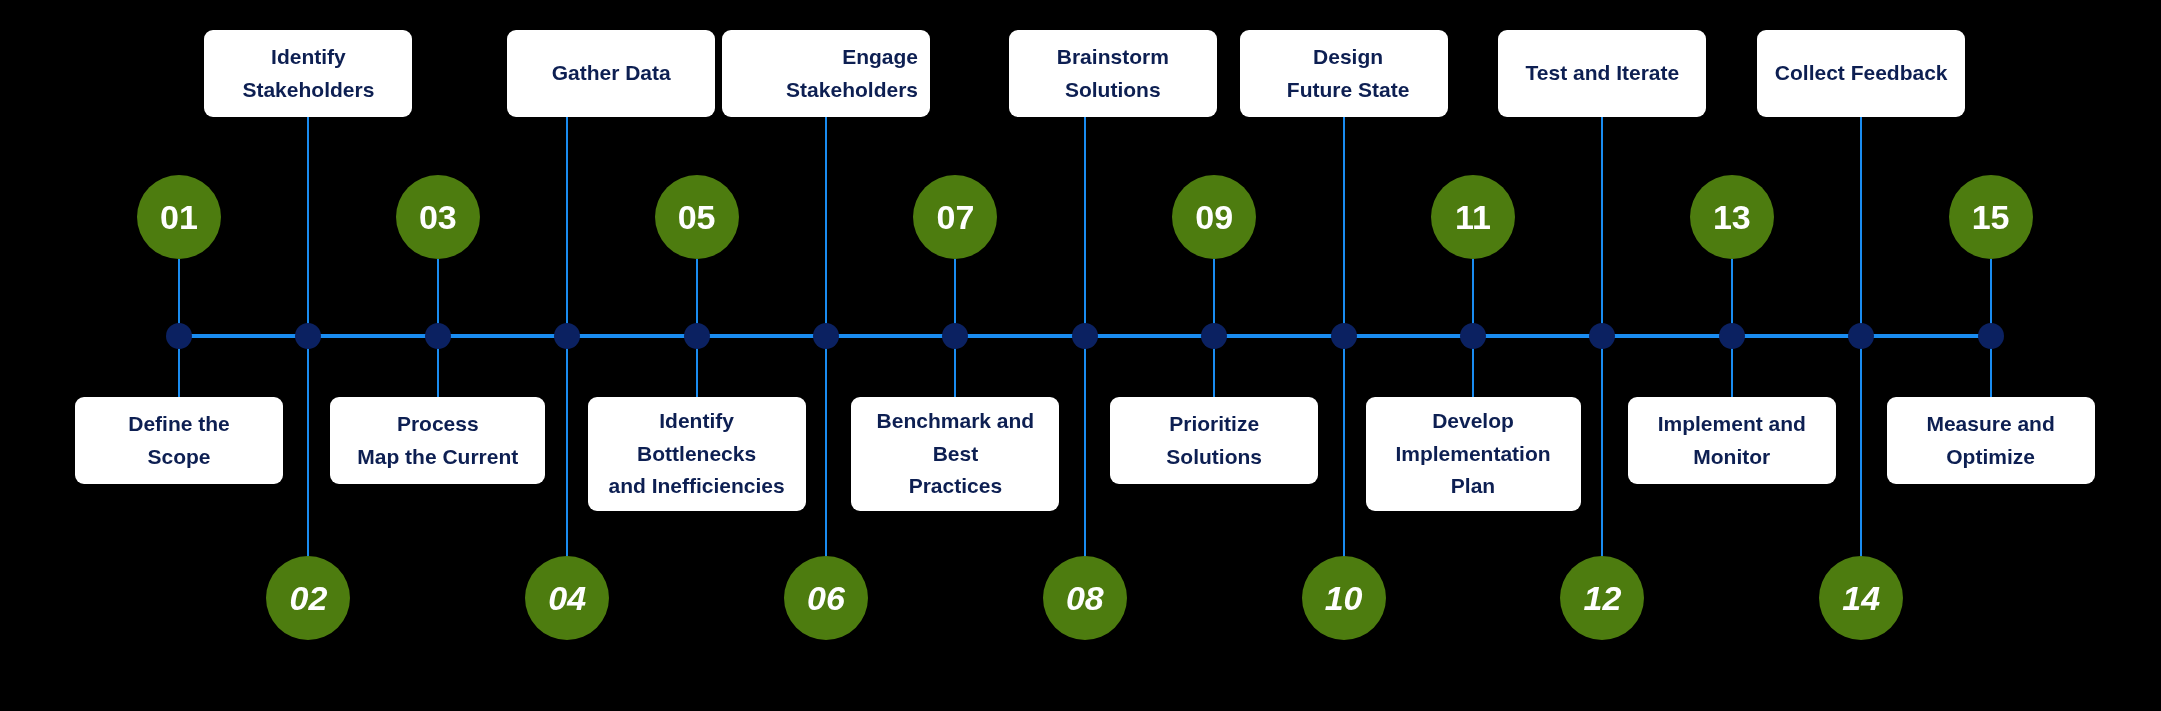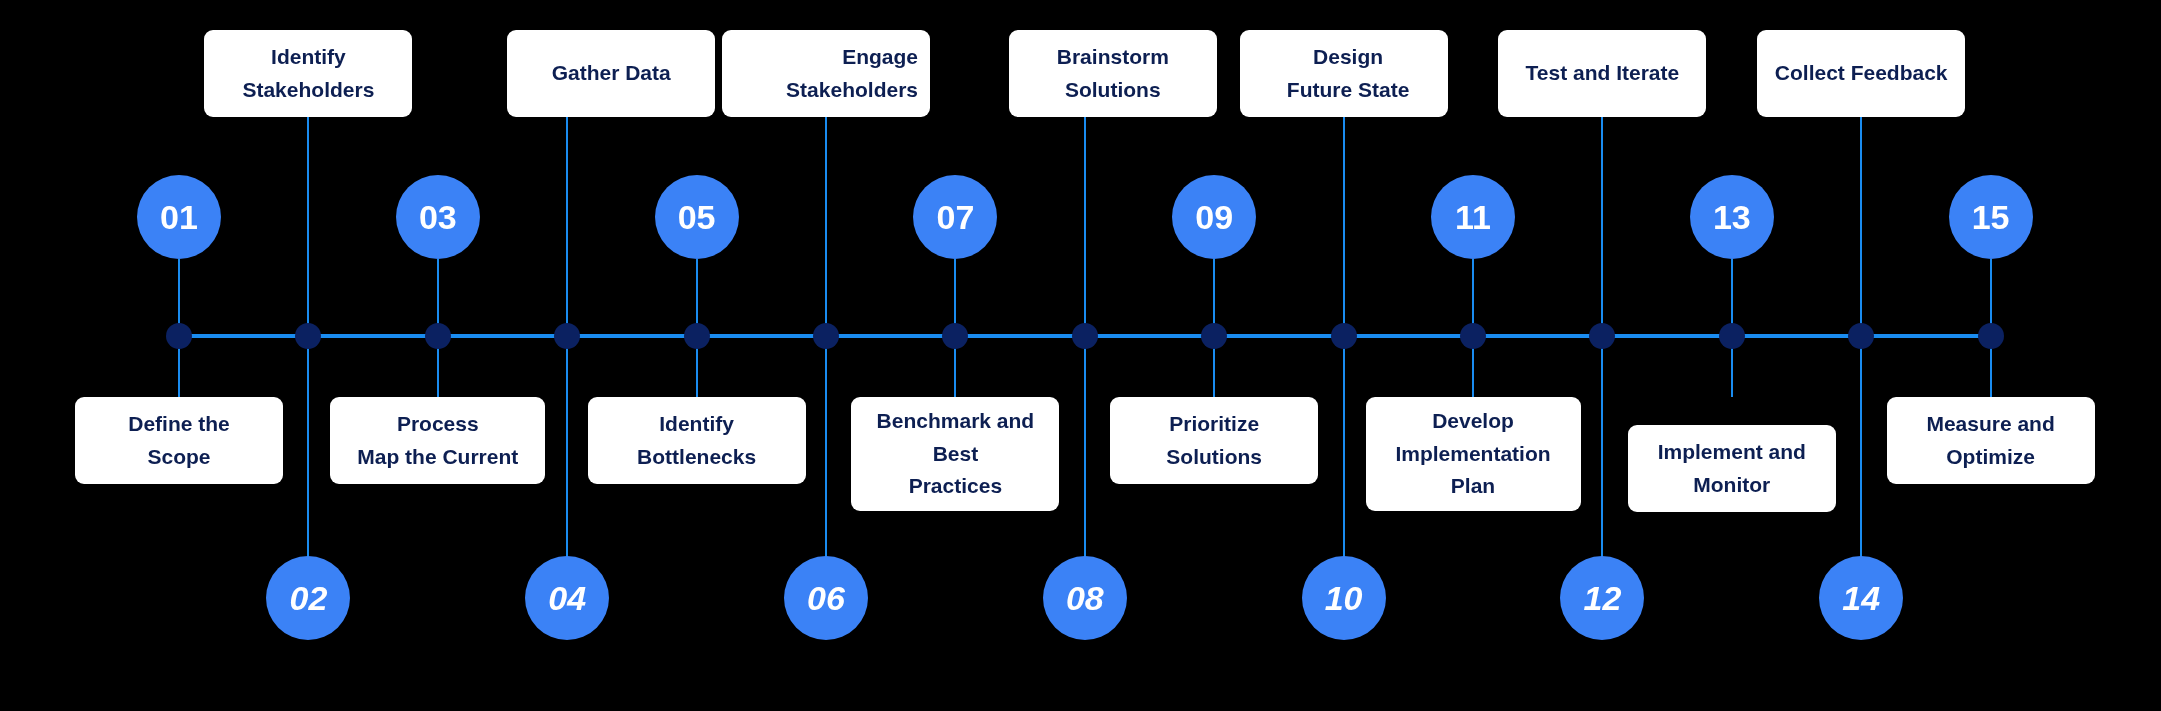"01" .bubble { background: #3b82f6 -> #4d7c0f }
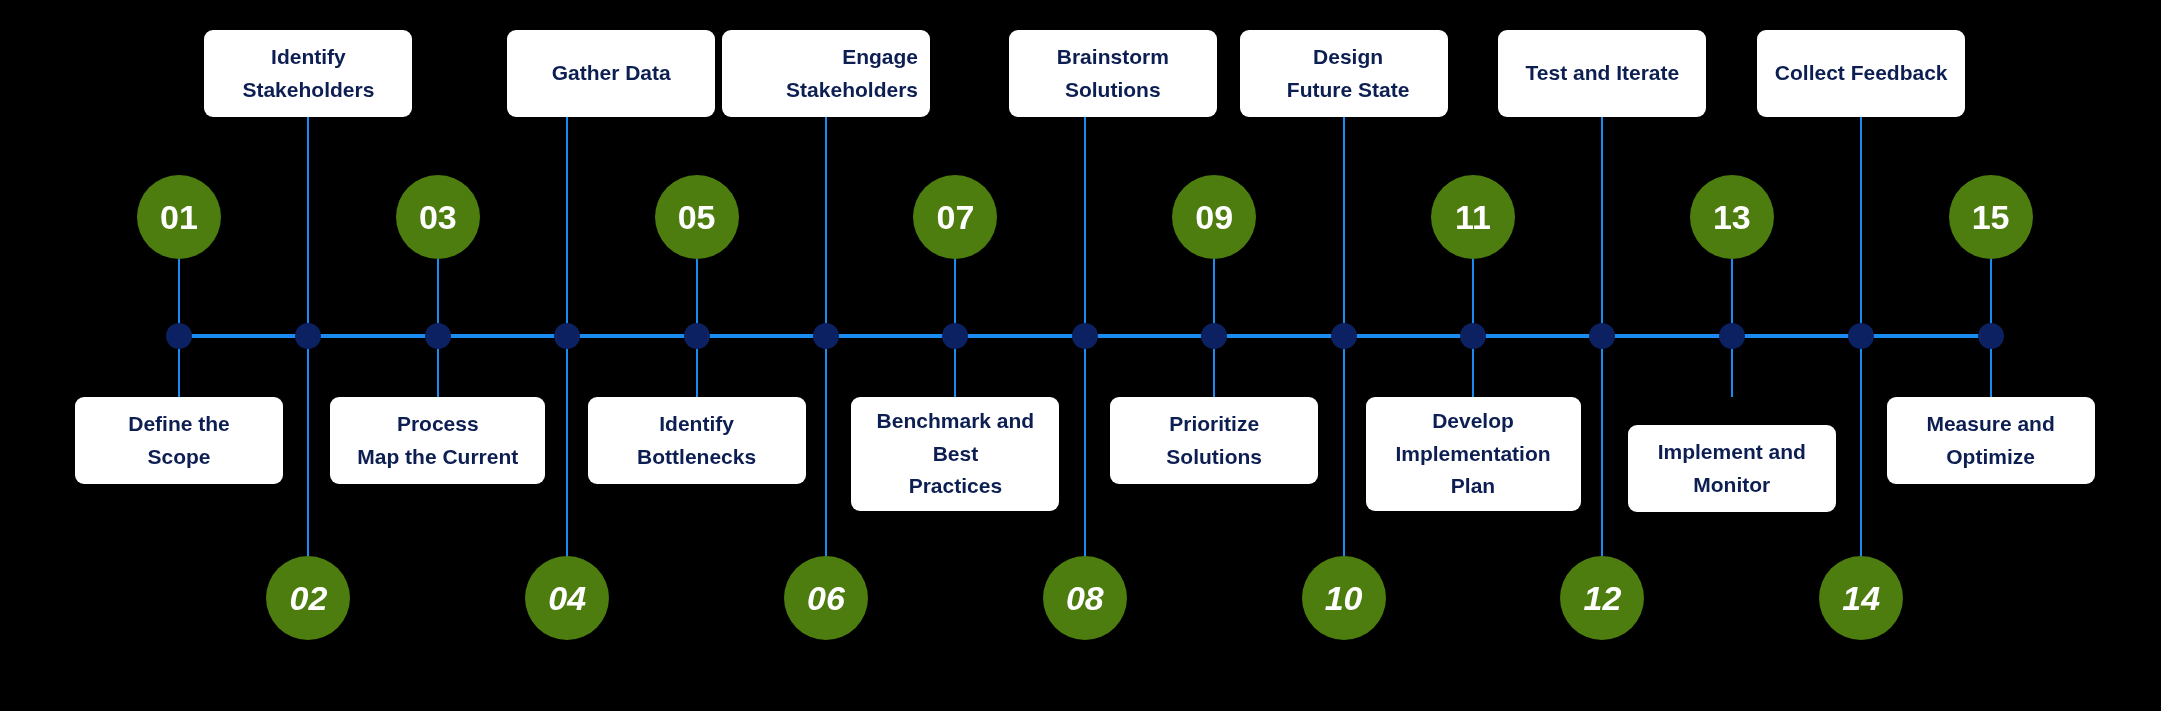"Implement and" div.card { margin-top: 28px -> none }
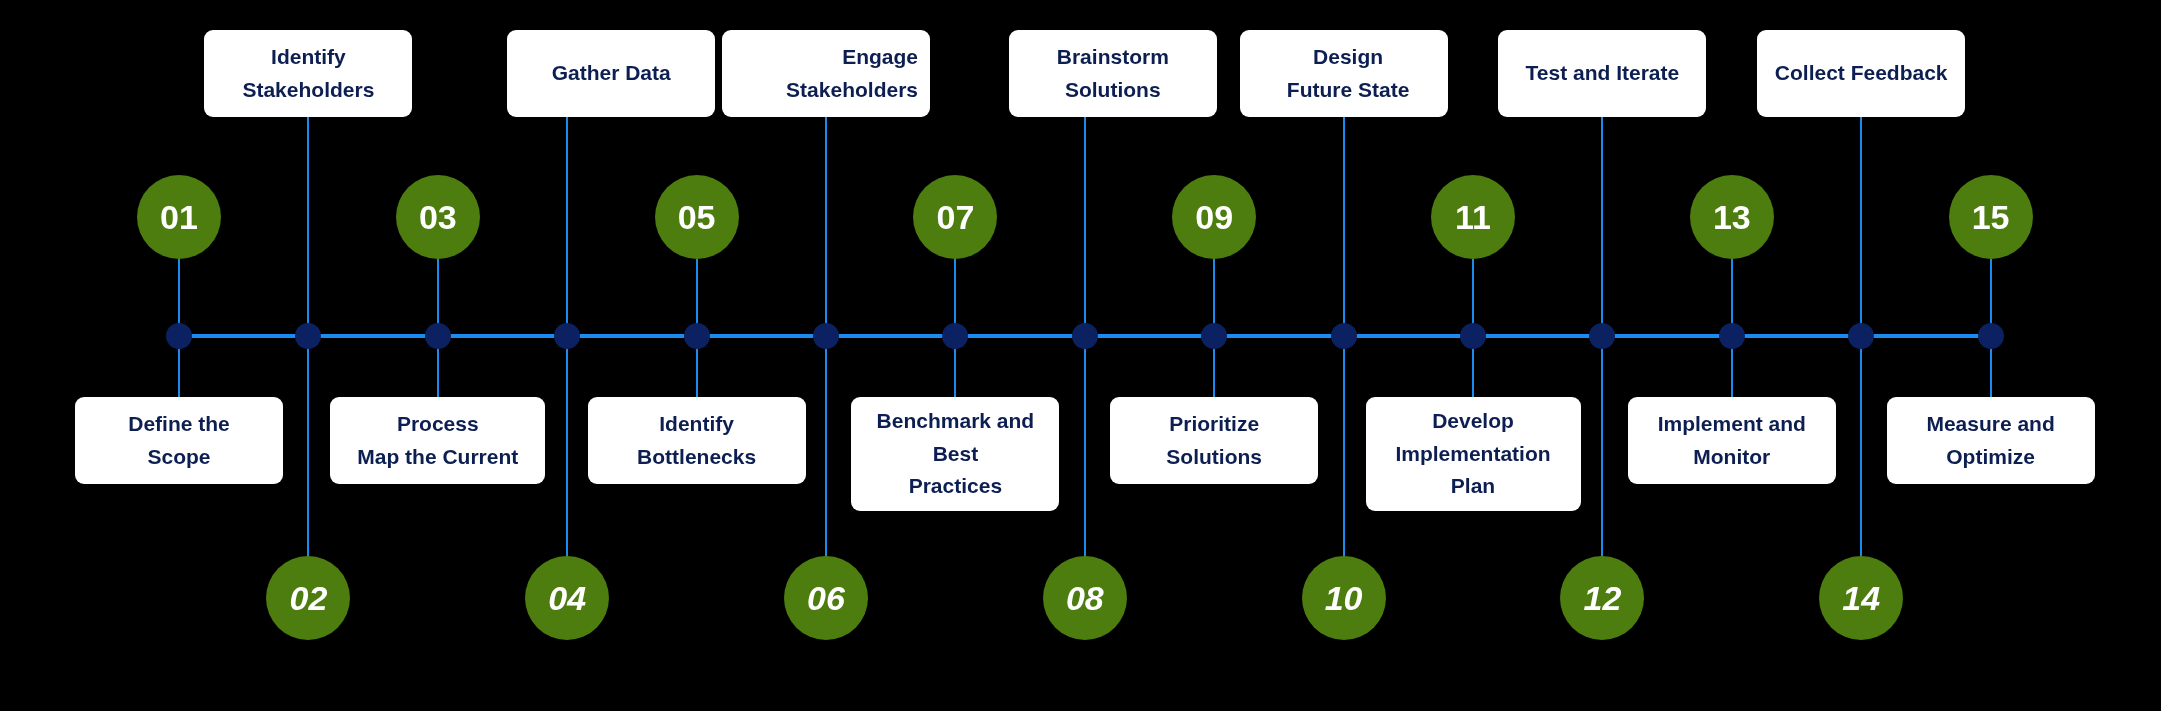"and Inefficiencies" span { html: none -> <span>and Inefficiencies</span> }
